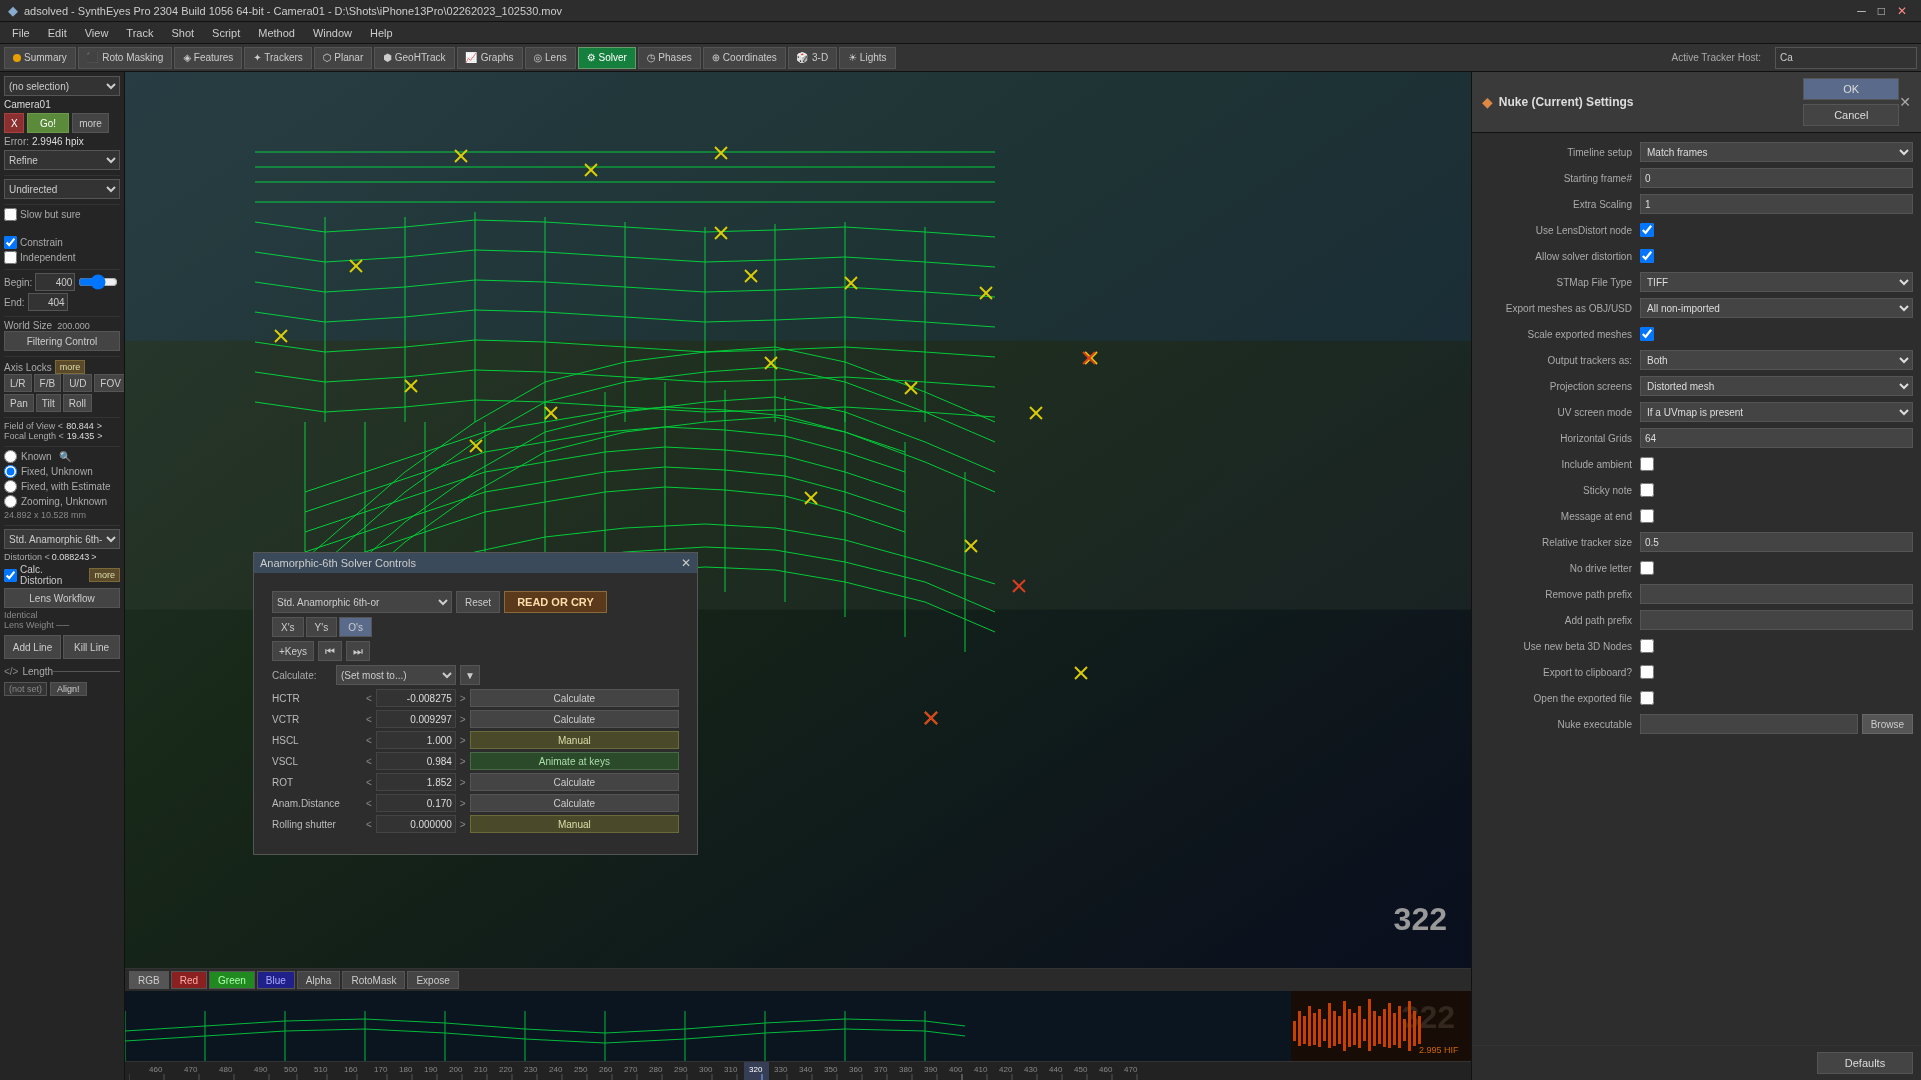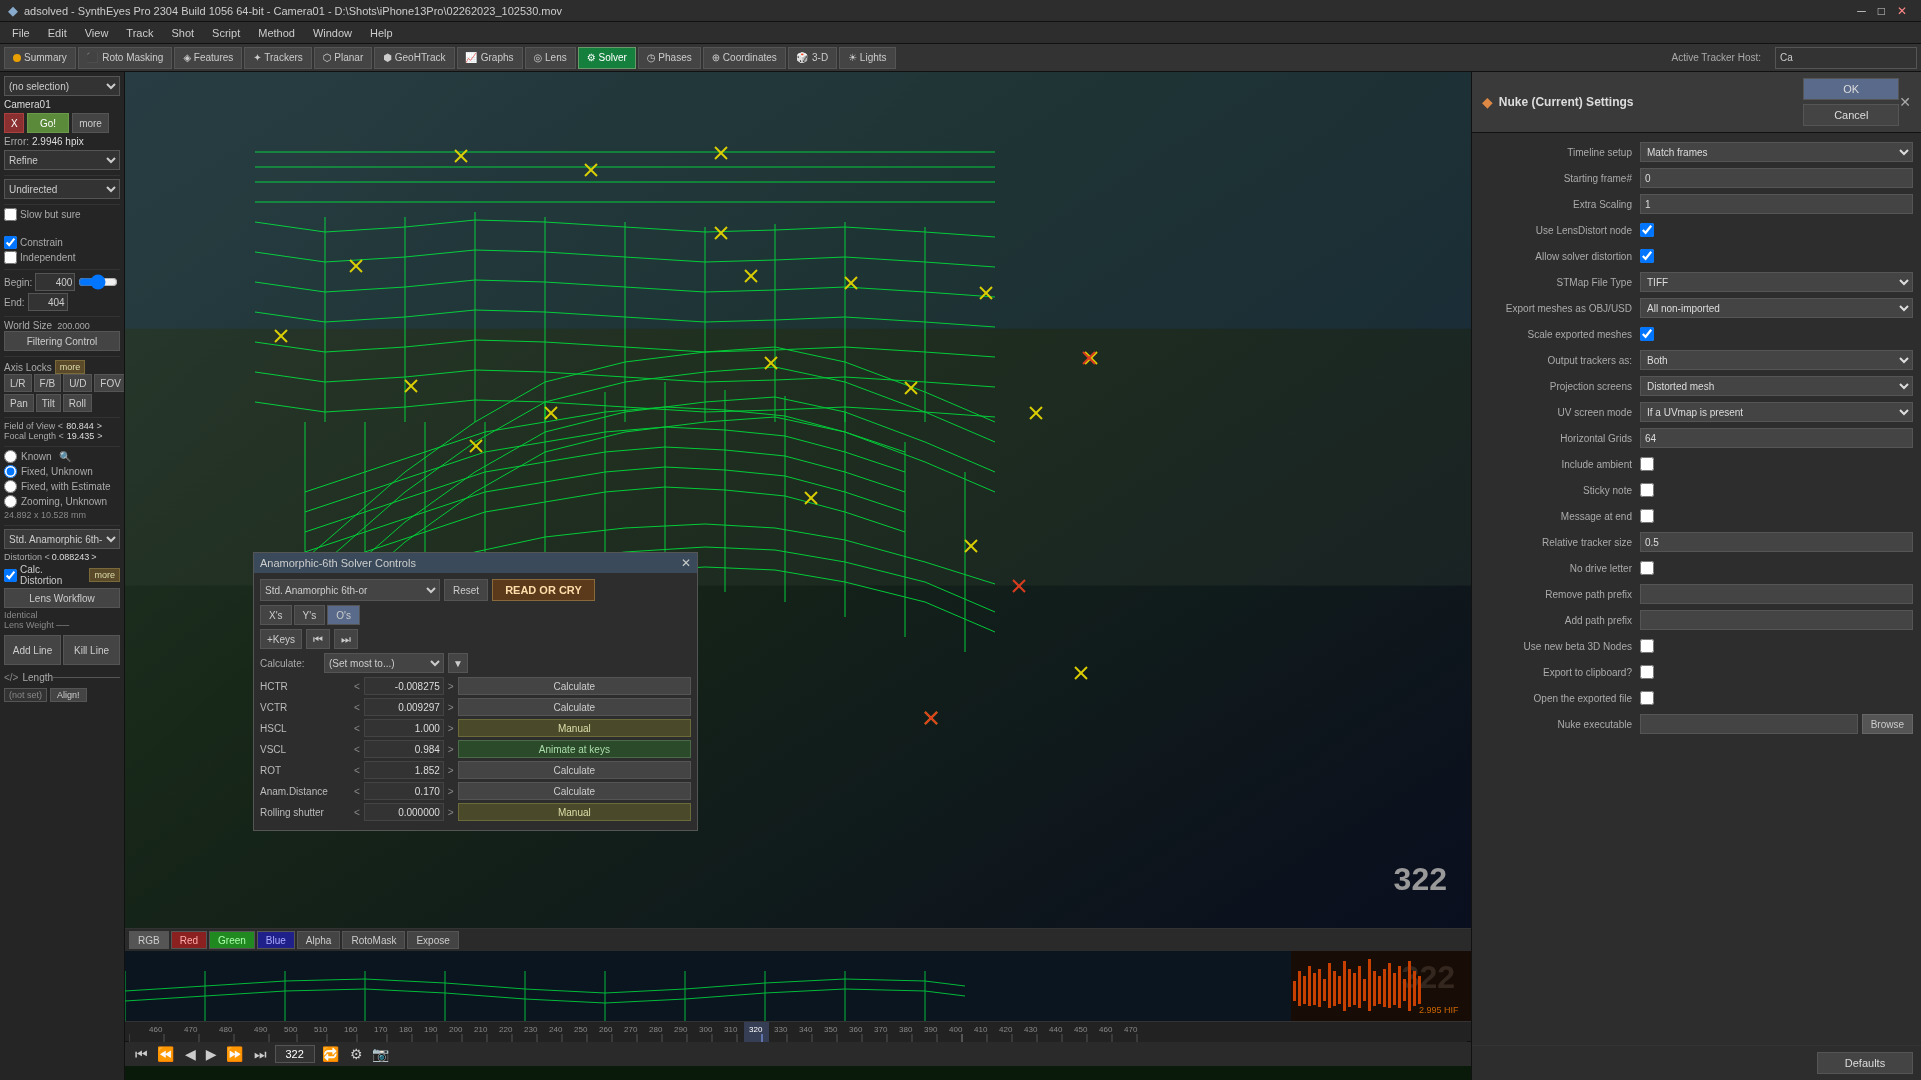"Std. Anamorphic 6th-or" #solver-panel-content { padding: 6px -> 18px }
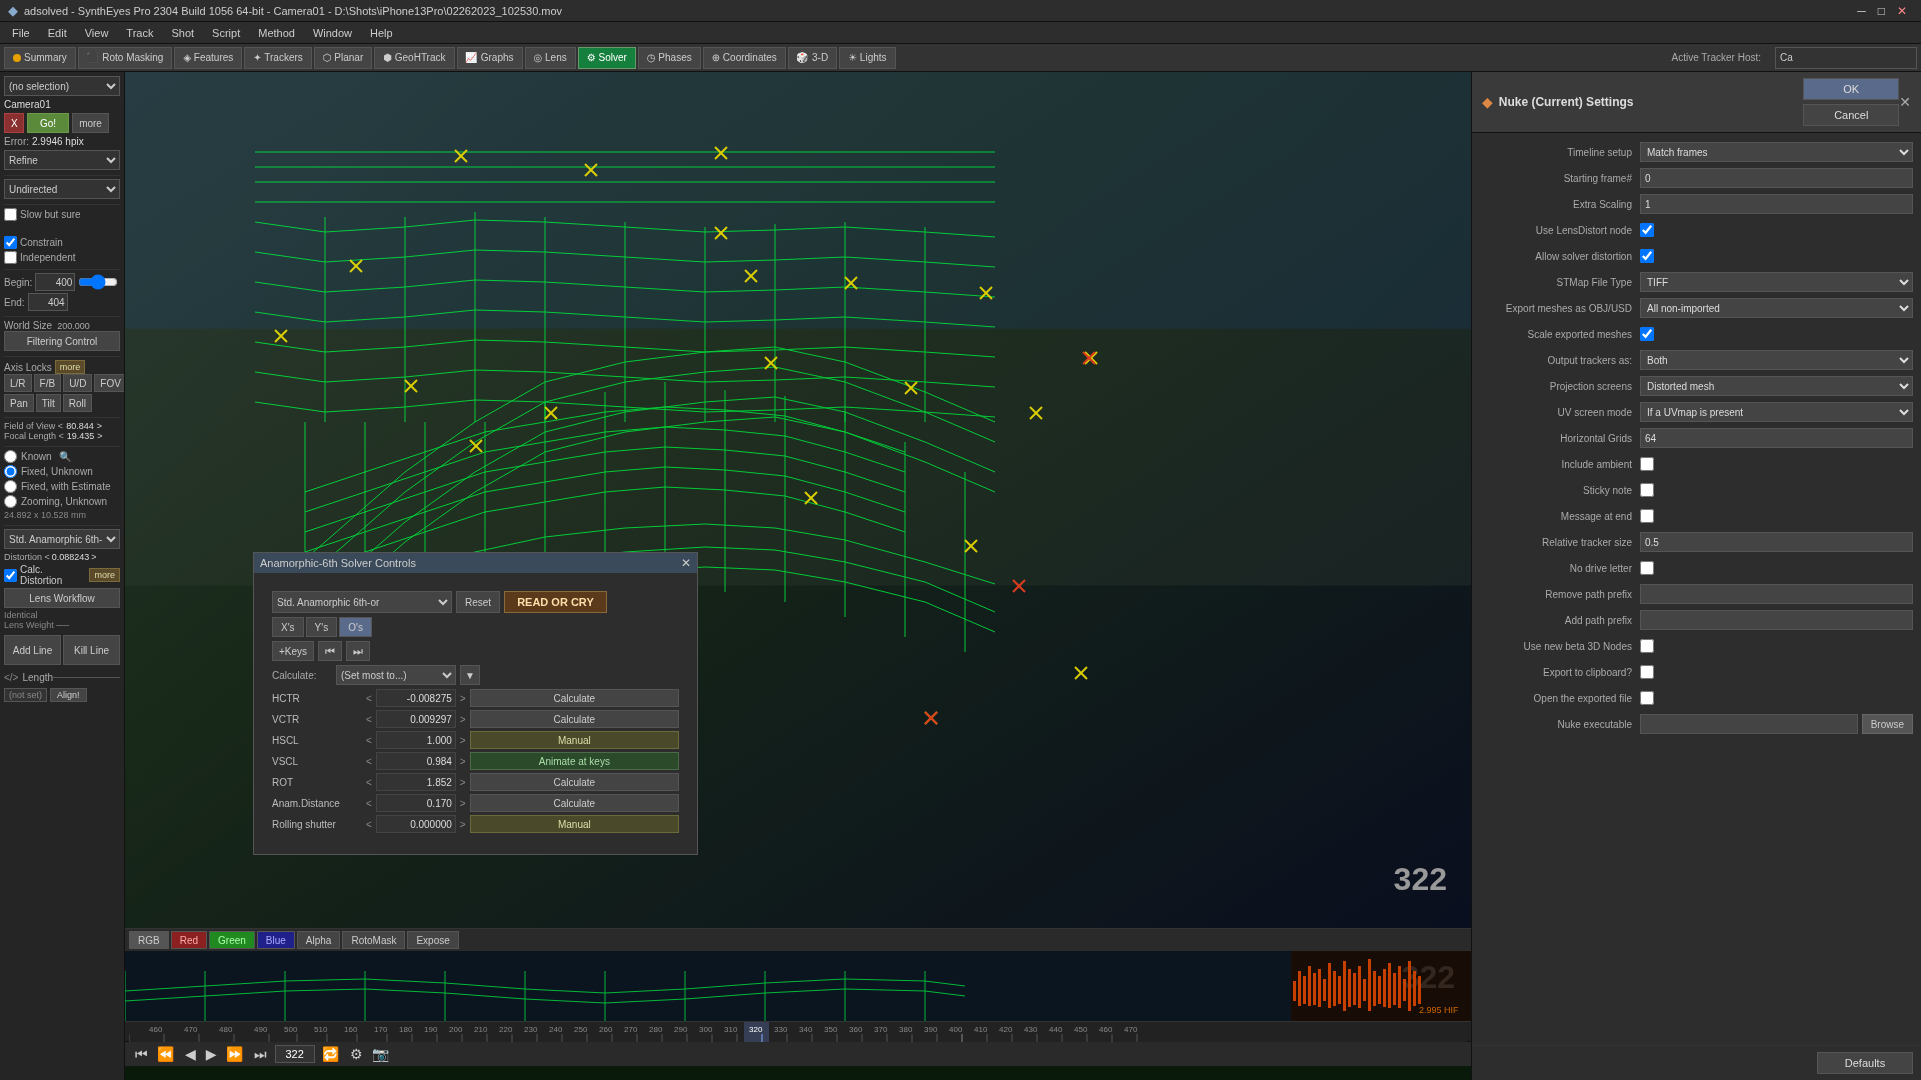"Add Line" .add-btn { height: 30px -> 24px }
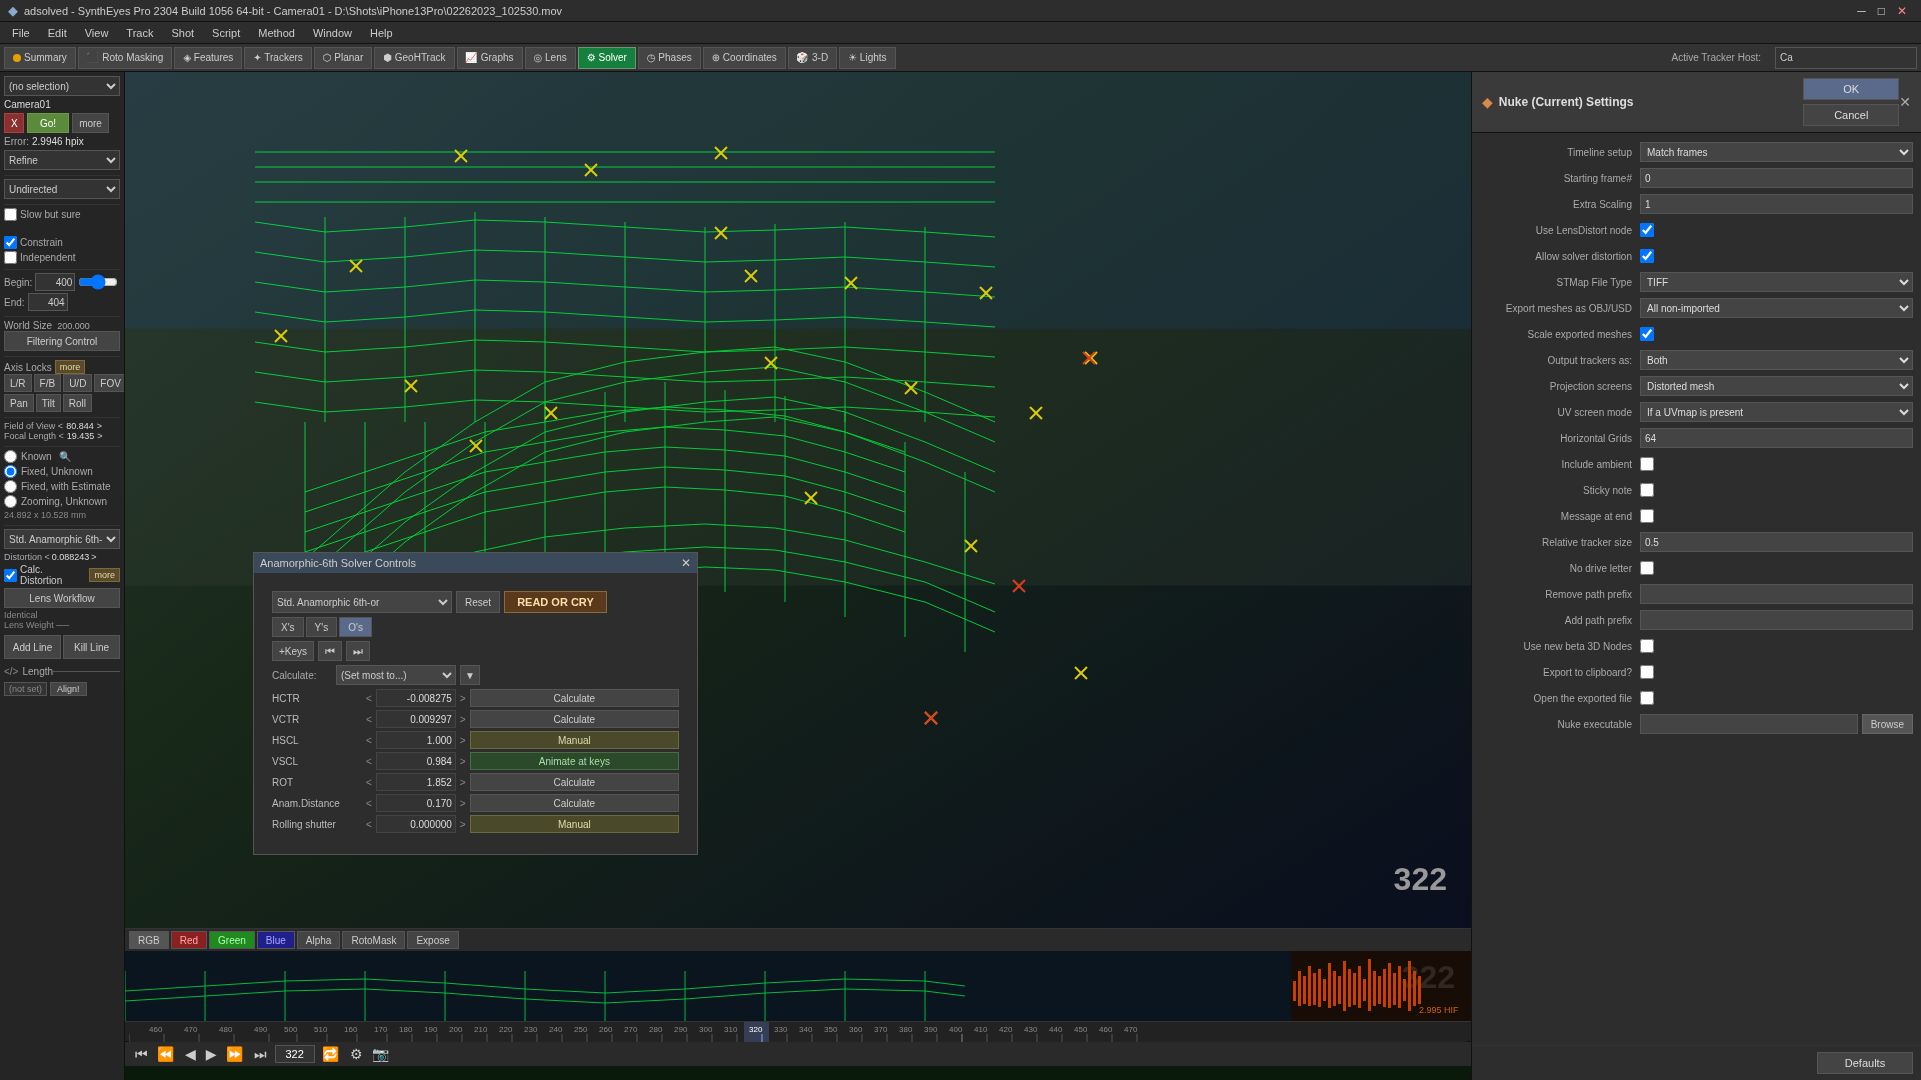"RGB" #bottom-strip { height: 152px -> 112px }
